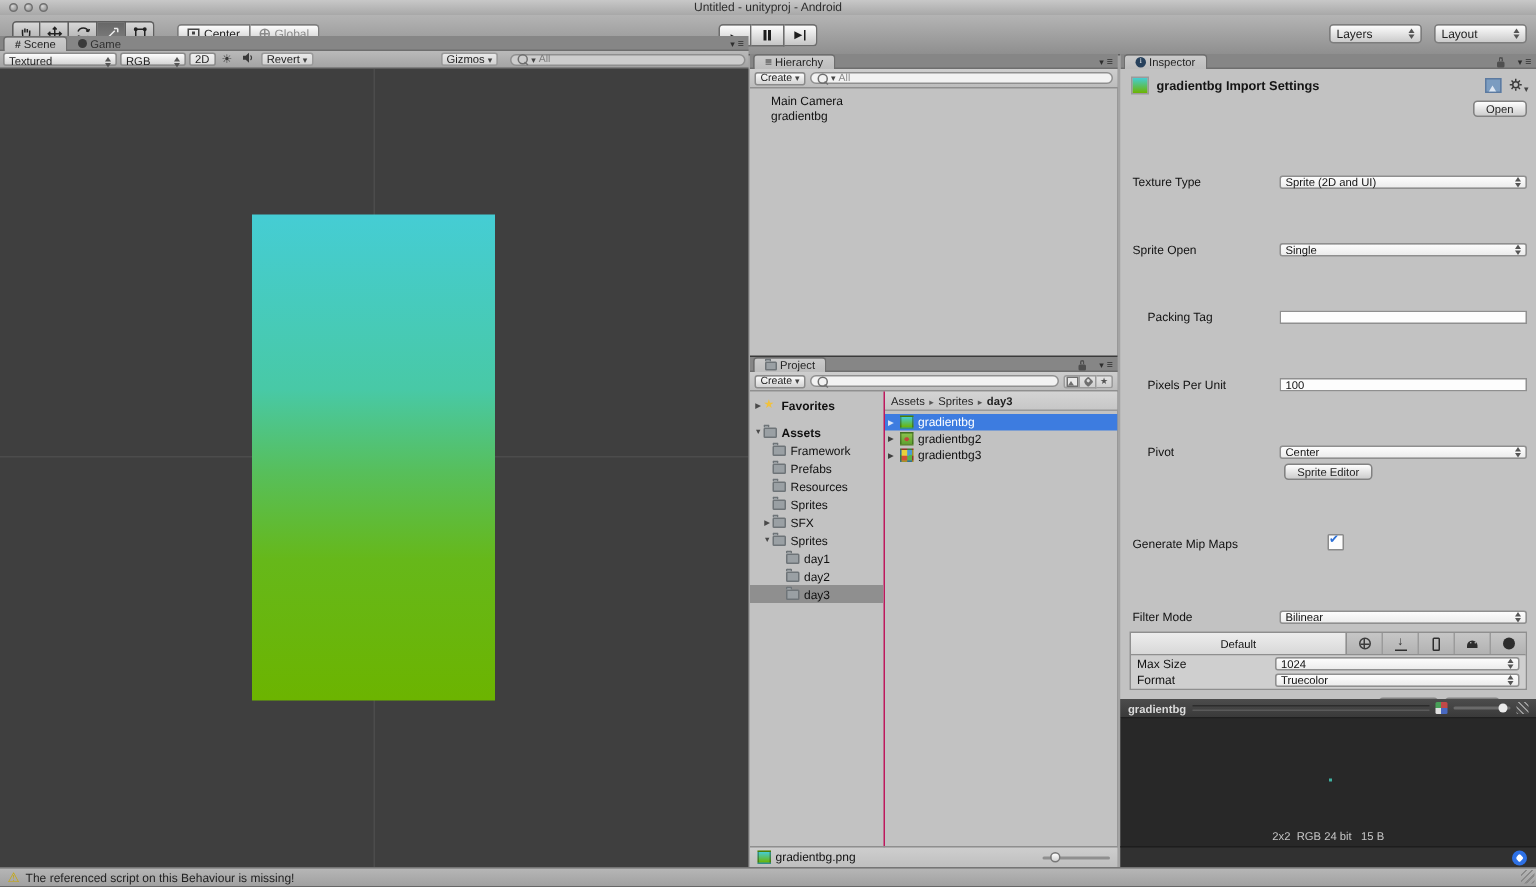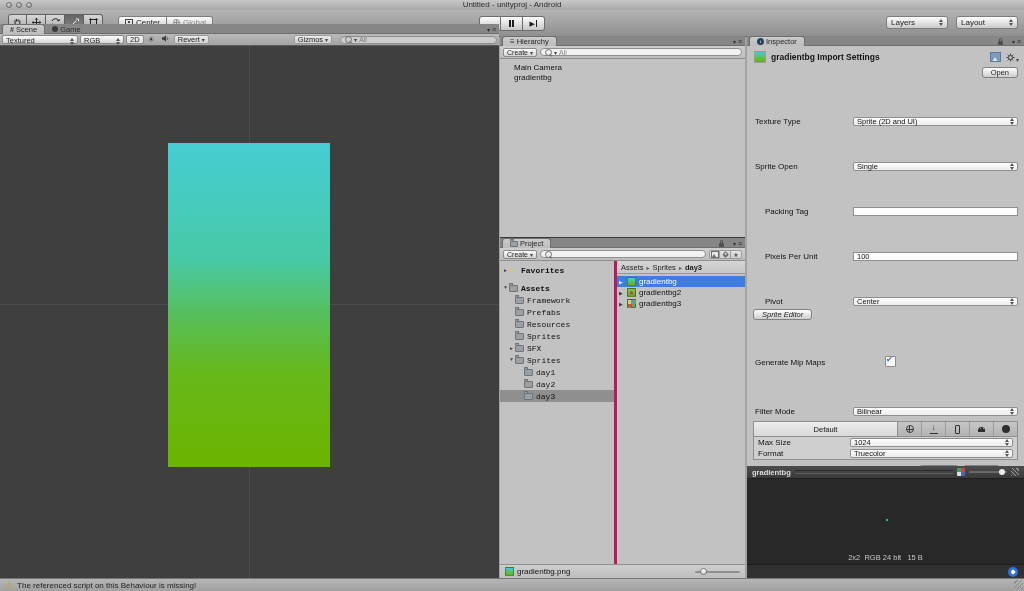"Favorites" .ptree { border-right: 3px solid #be185d -> 1px solid #be185d; font-family: Liberation Mono, monospace -> none; width: 117px -> 90px }
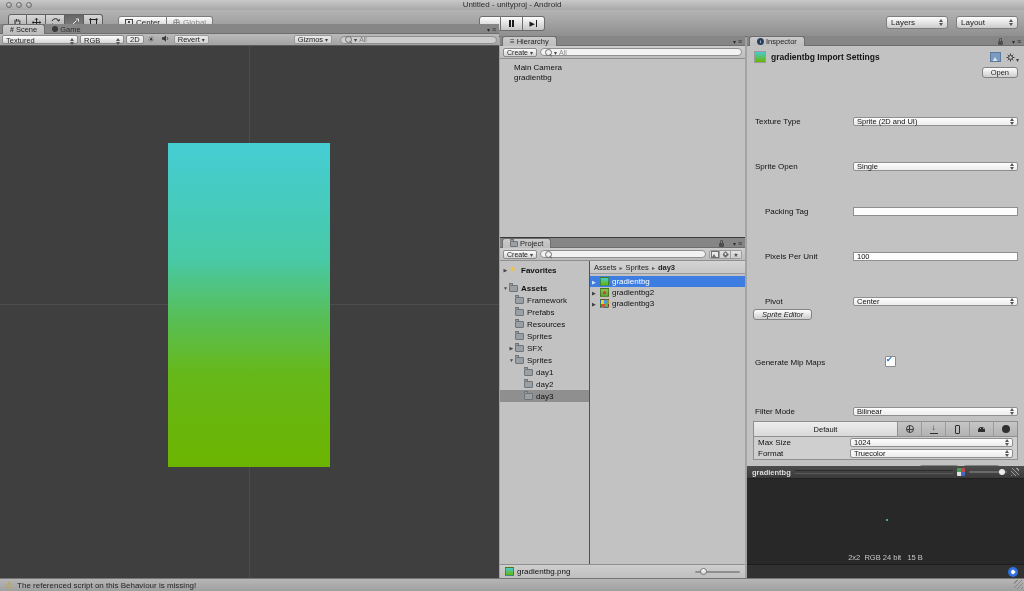"Sprite Editor" .serow { font-style: italic -> none; justify-content: flex-start -> center }
